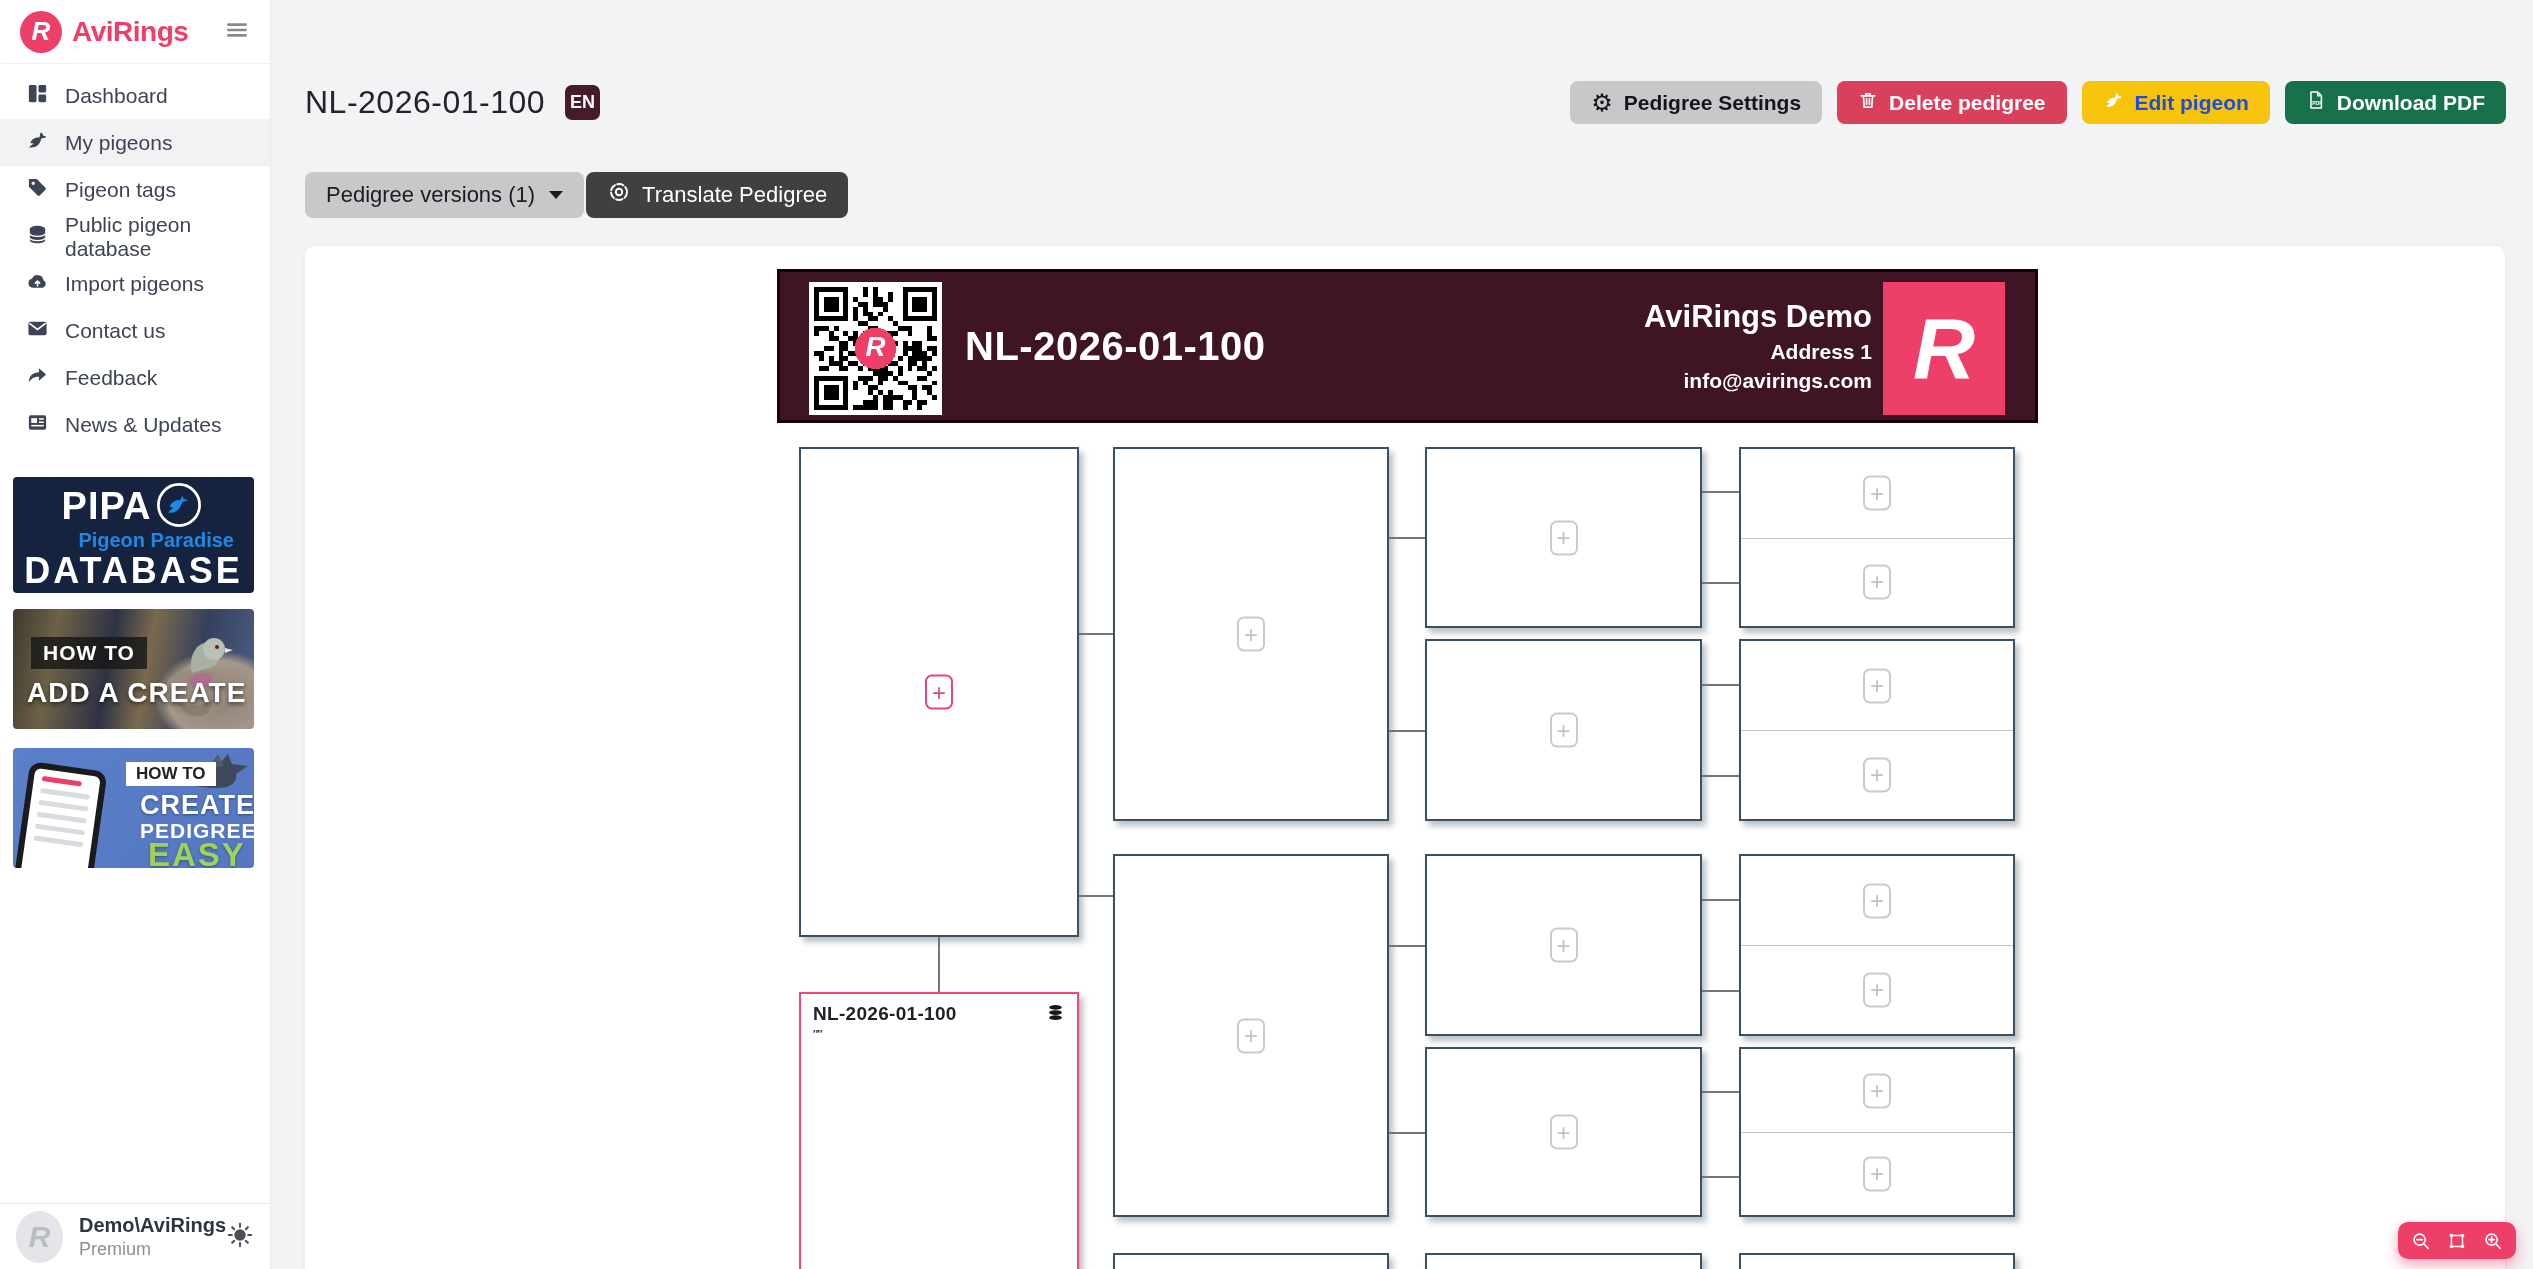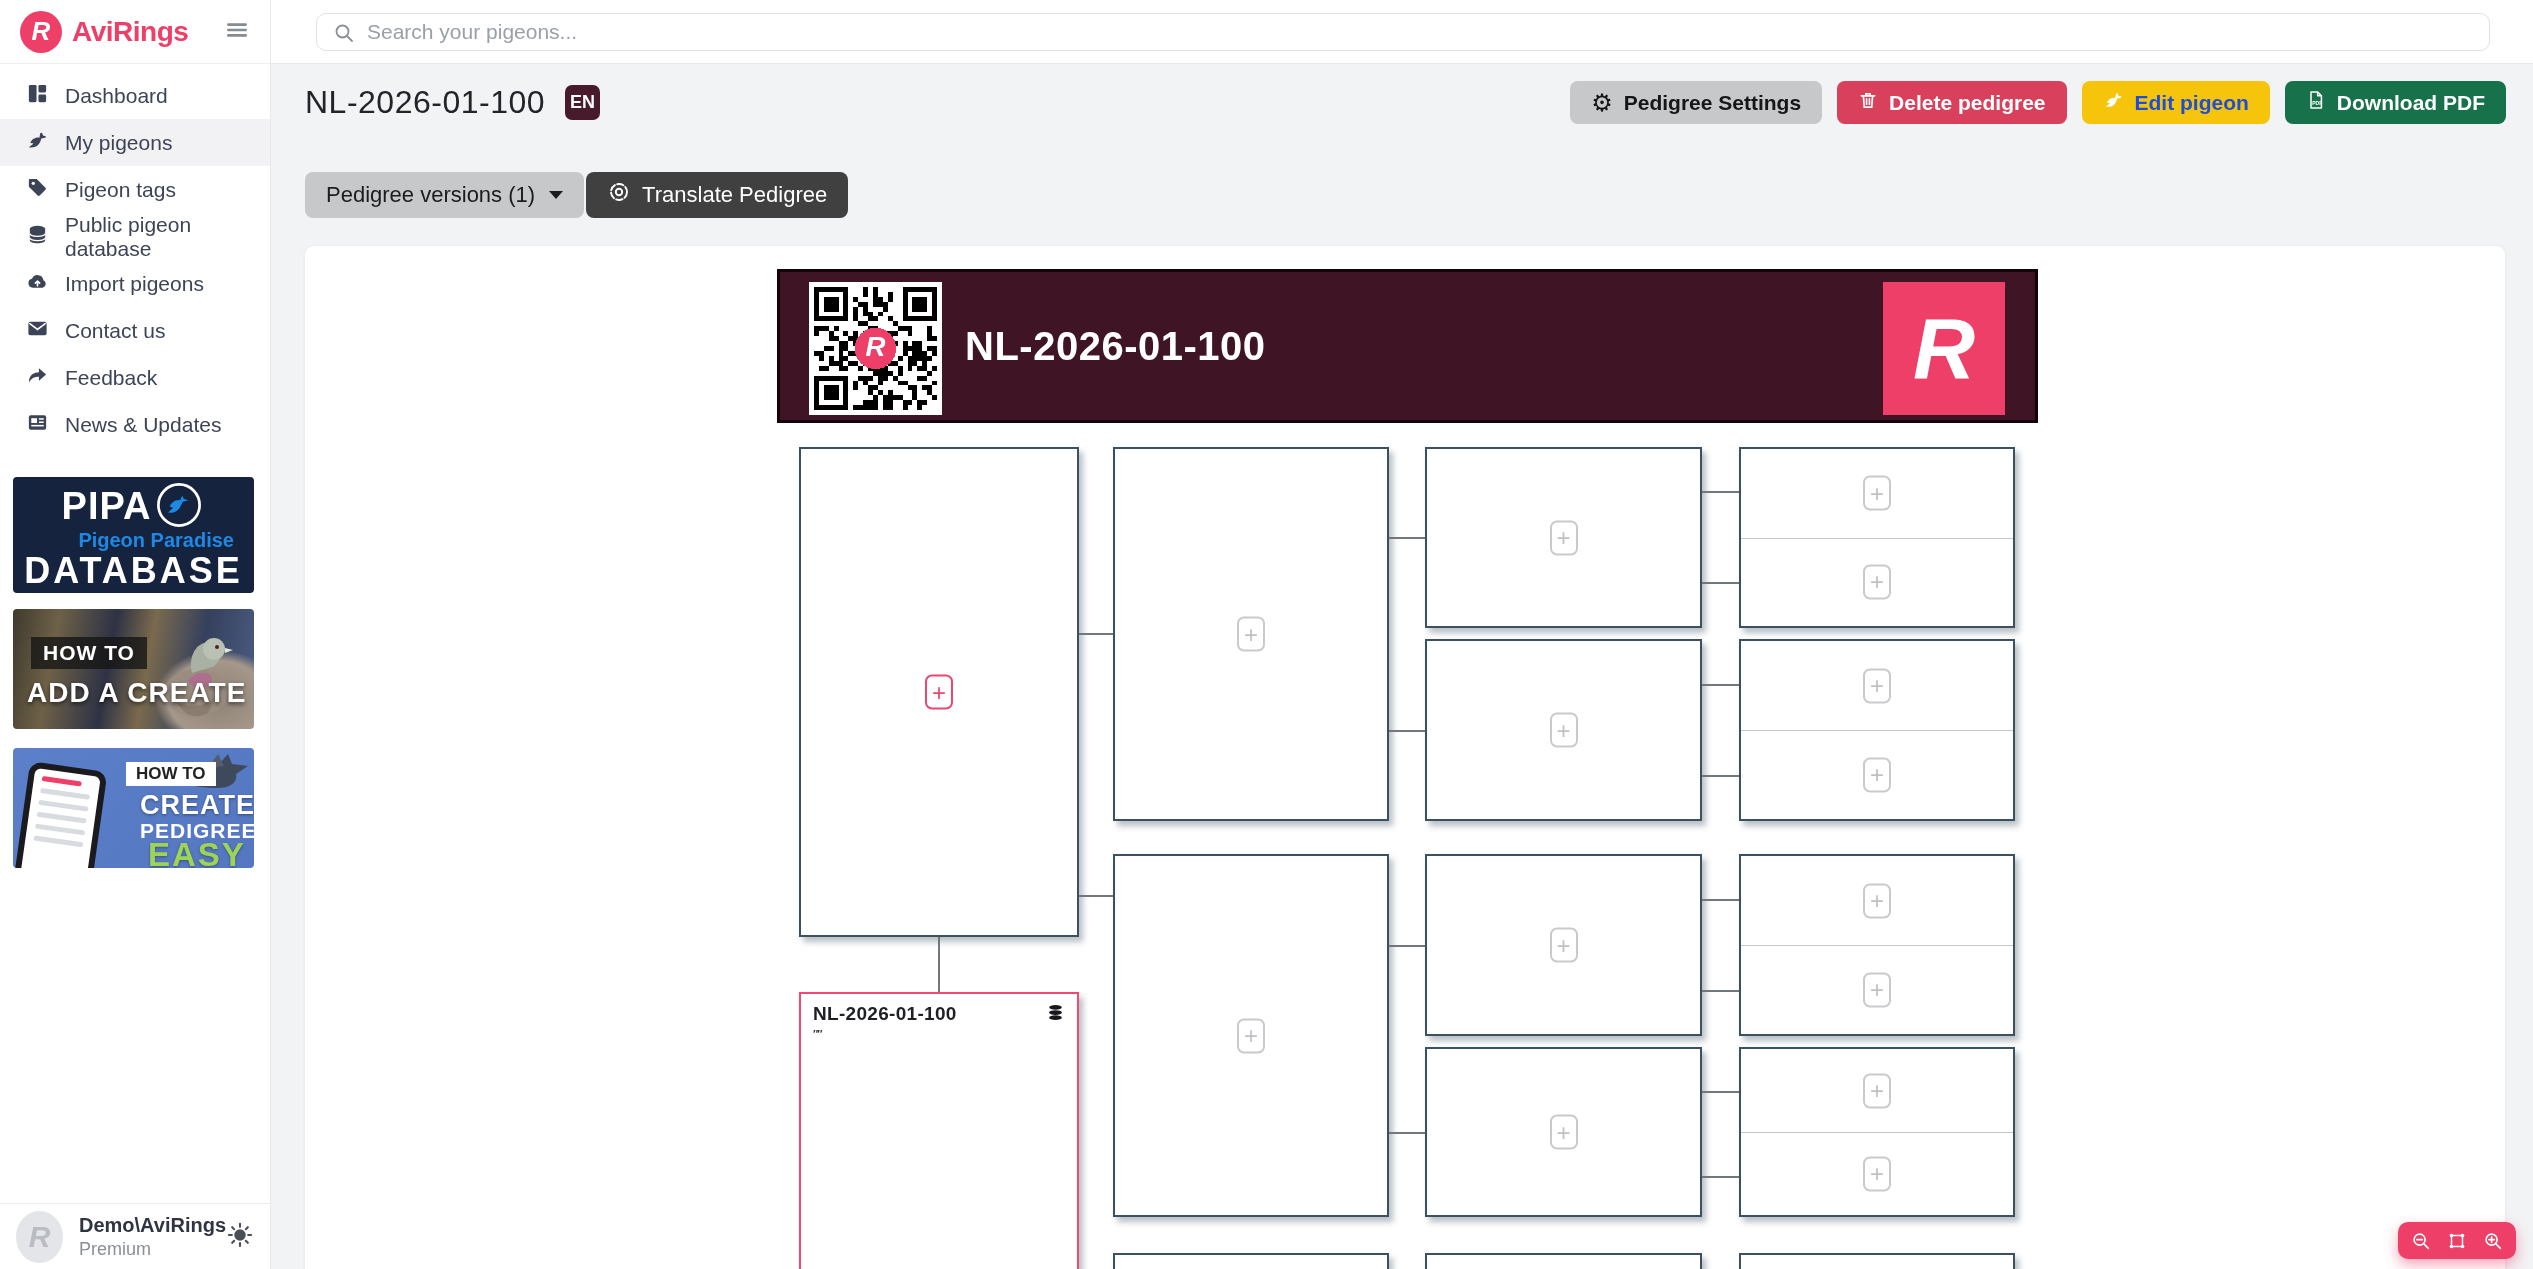"Search your pigeons..." div { html: <div> <div> <span> <svg> <circle></circle> <line></line> </svg> </span> <input> </div> </div> -> none }
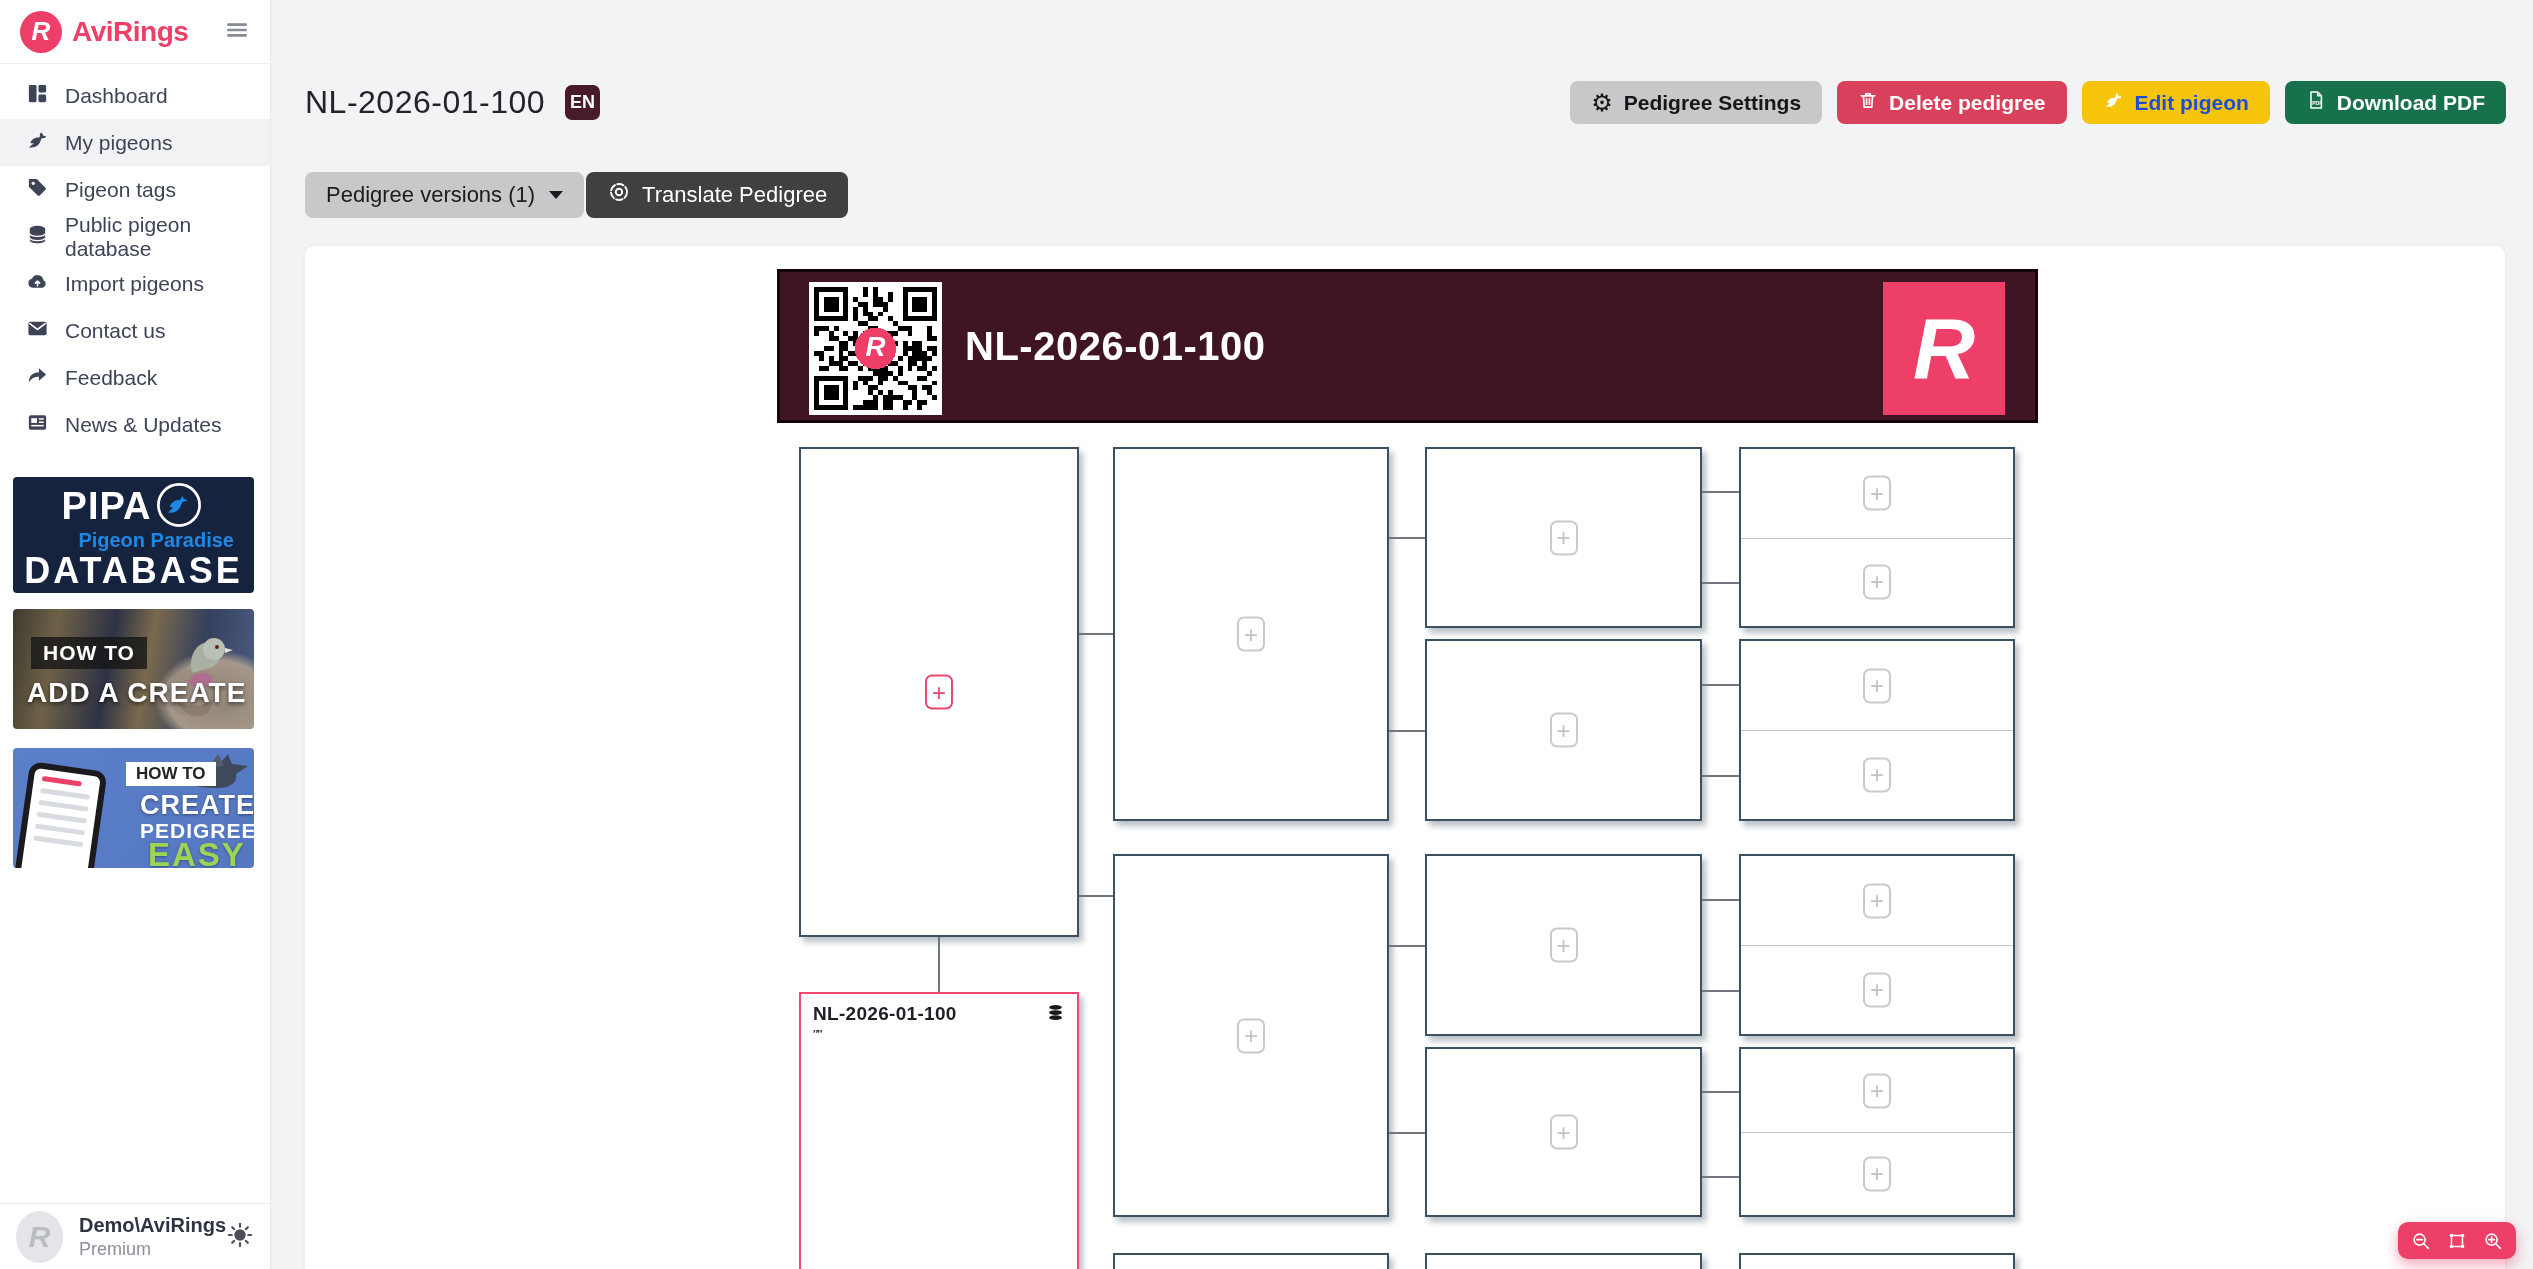"AviRings Demo" div { html: none -> <div> <div>AviRings Demo</div> <div>Address 1</div> <div>info@avirings.com</div> </div> }
